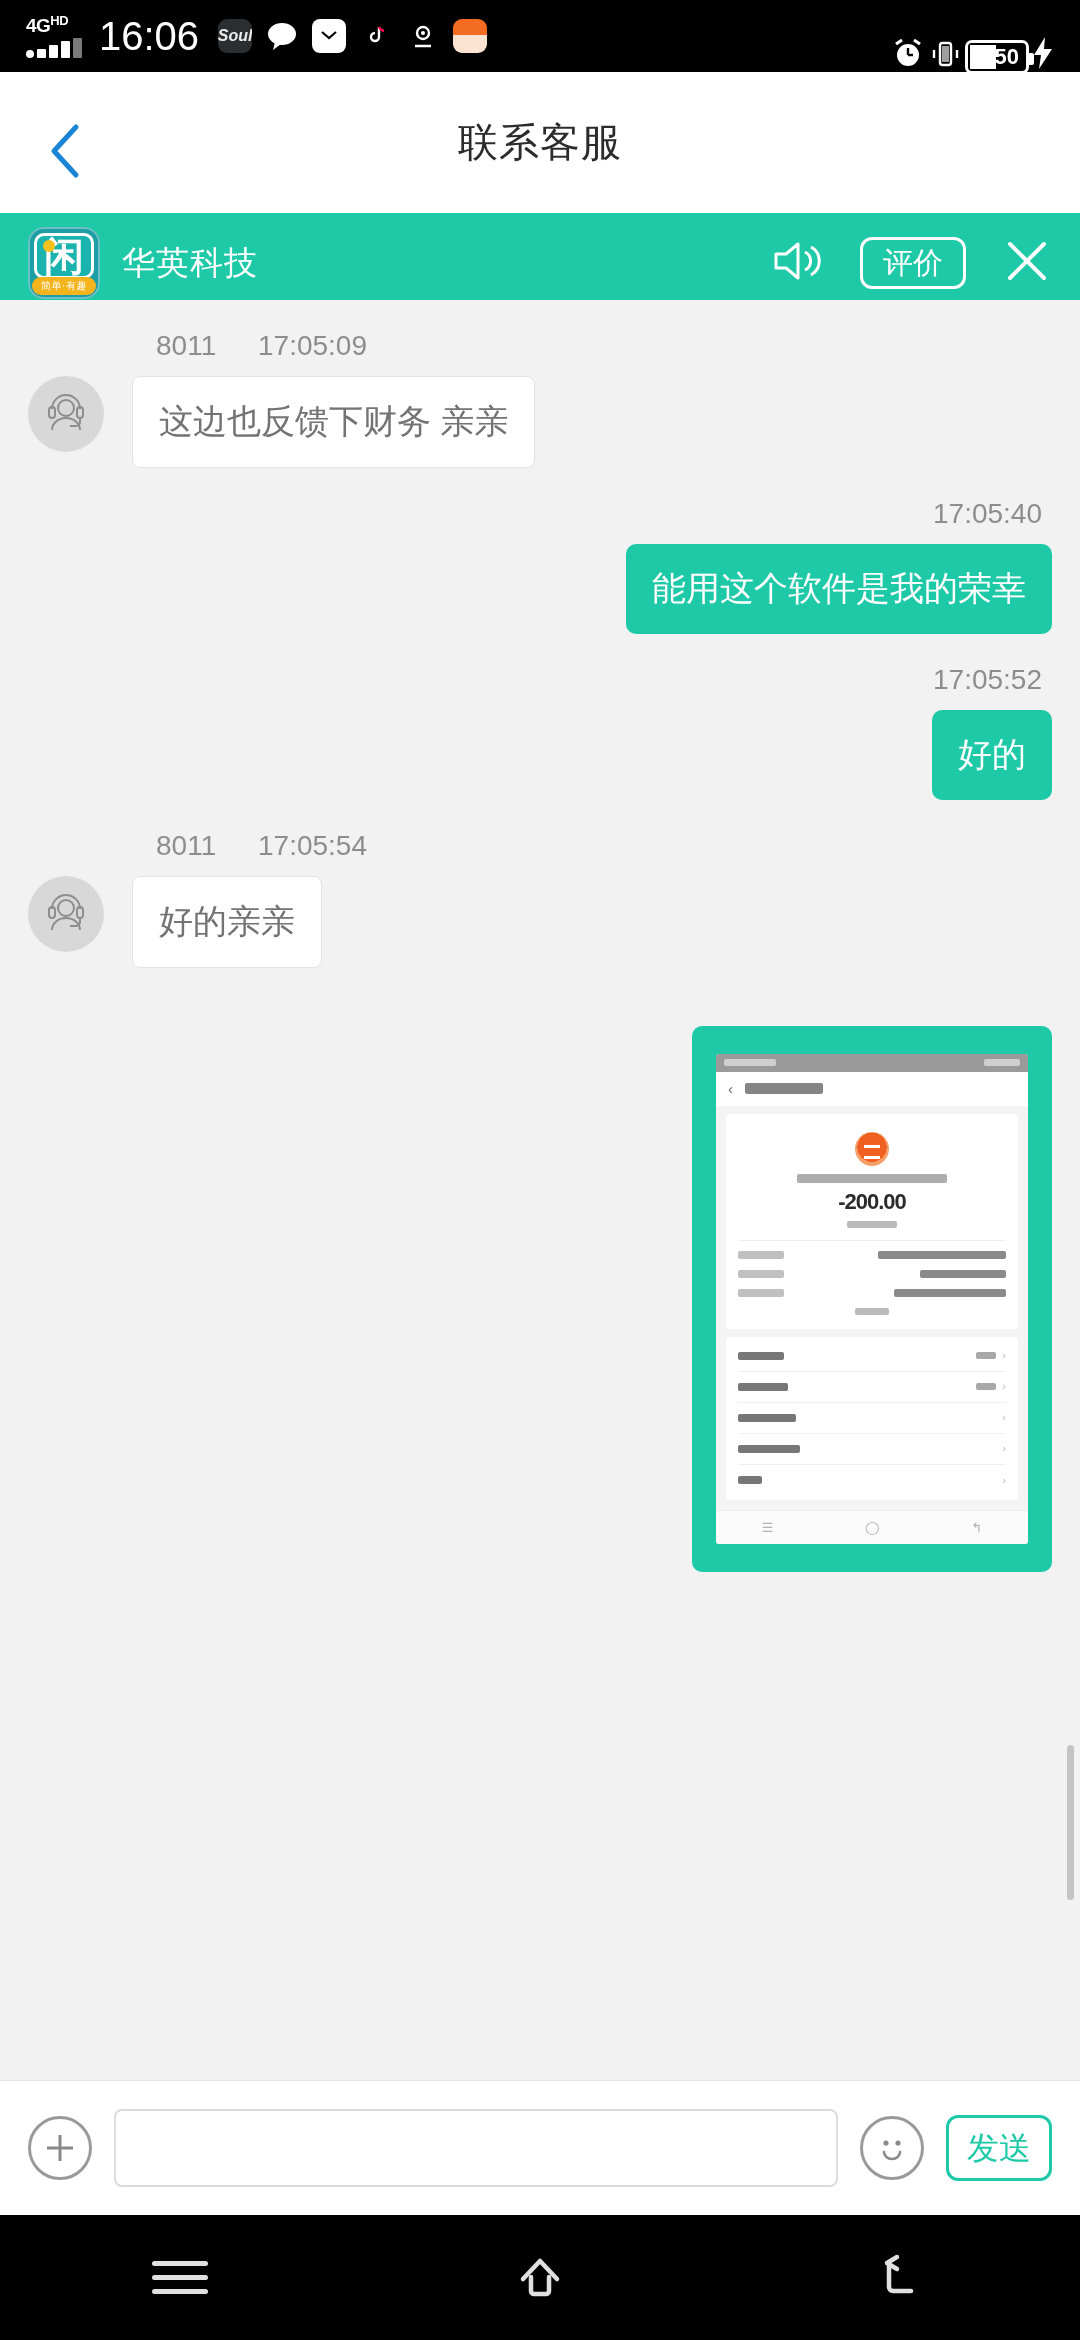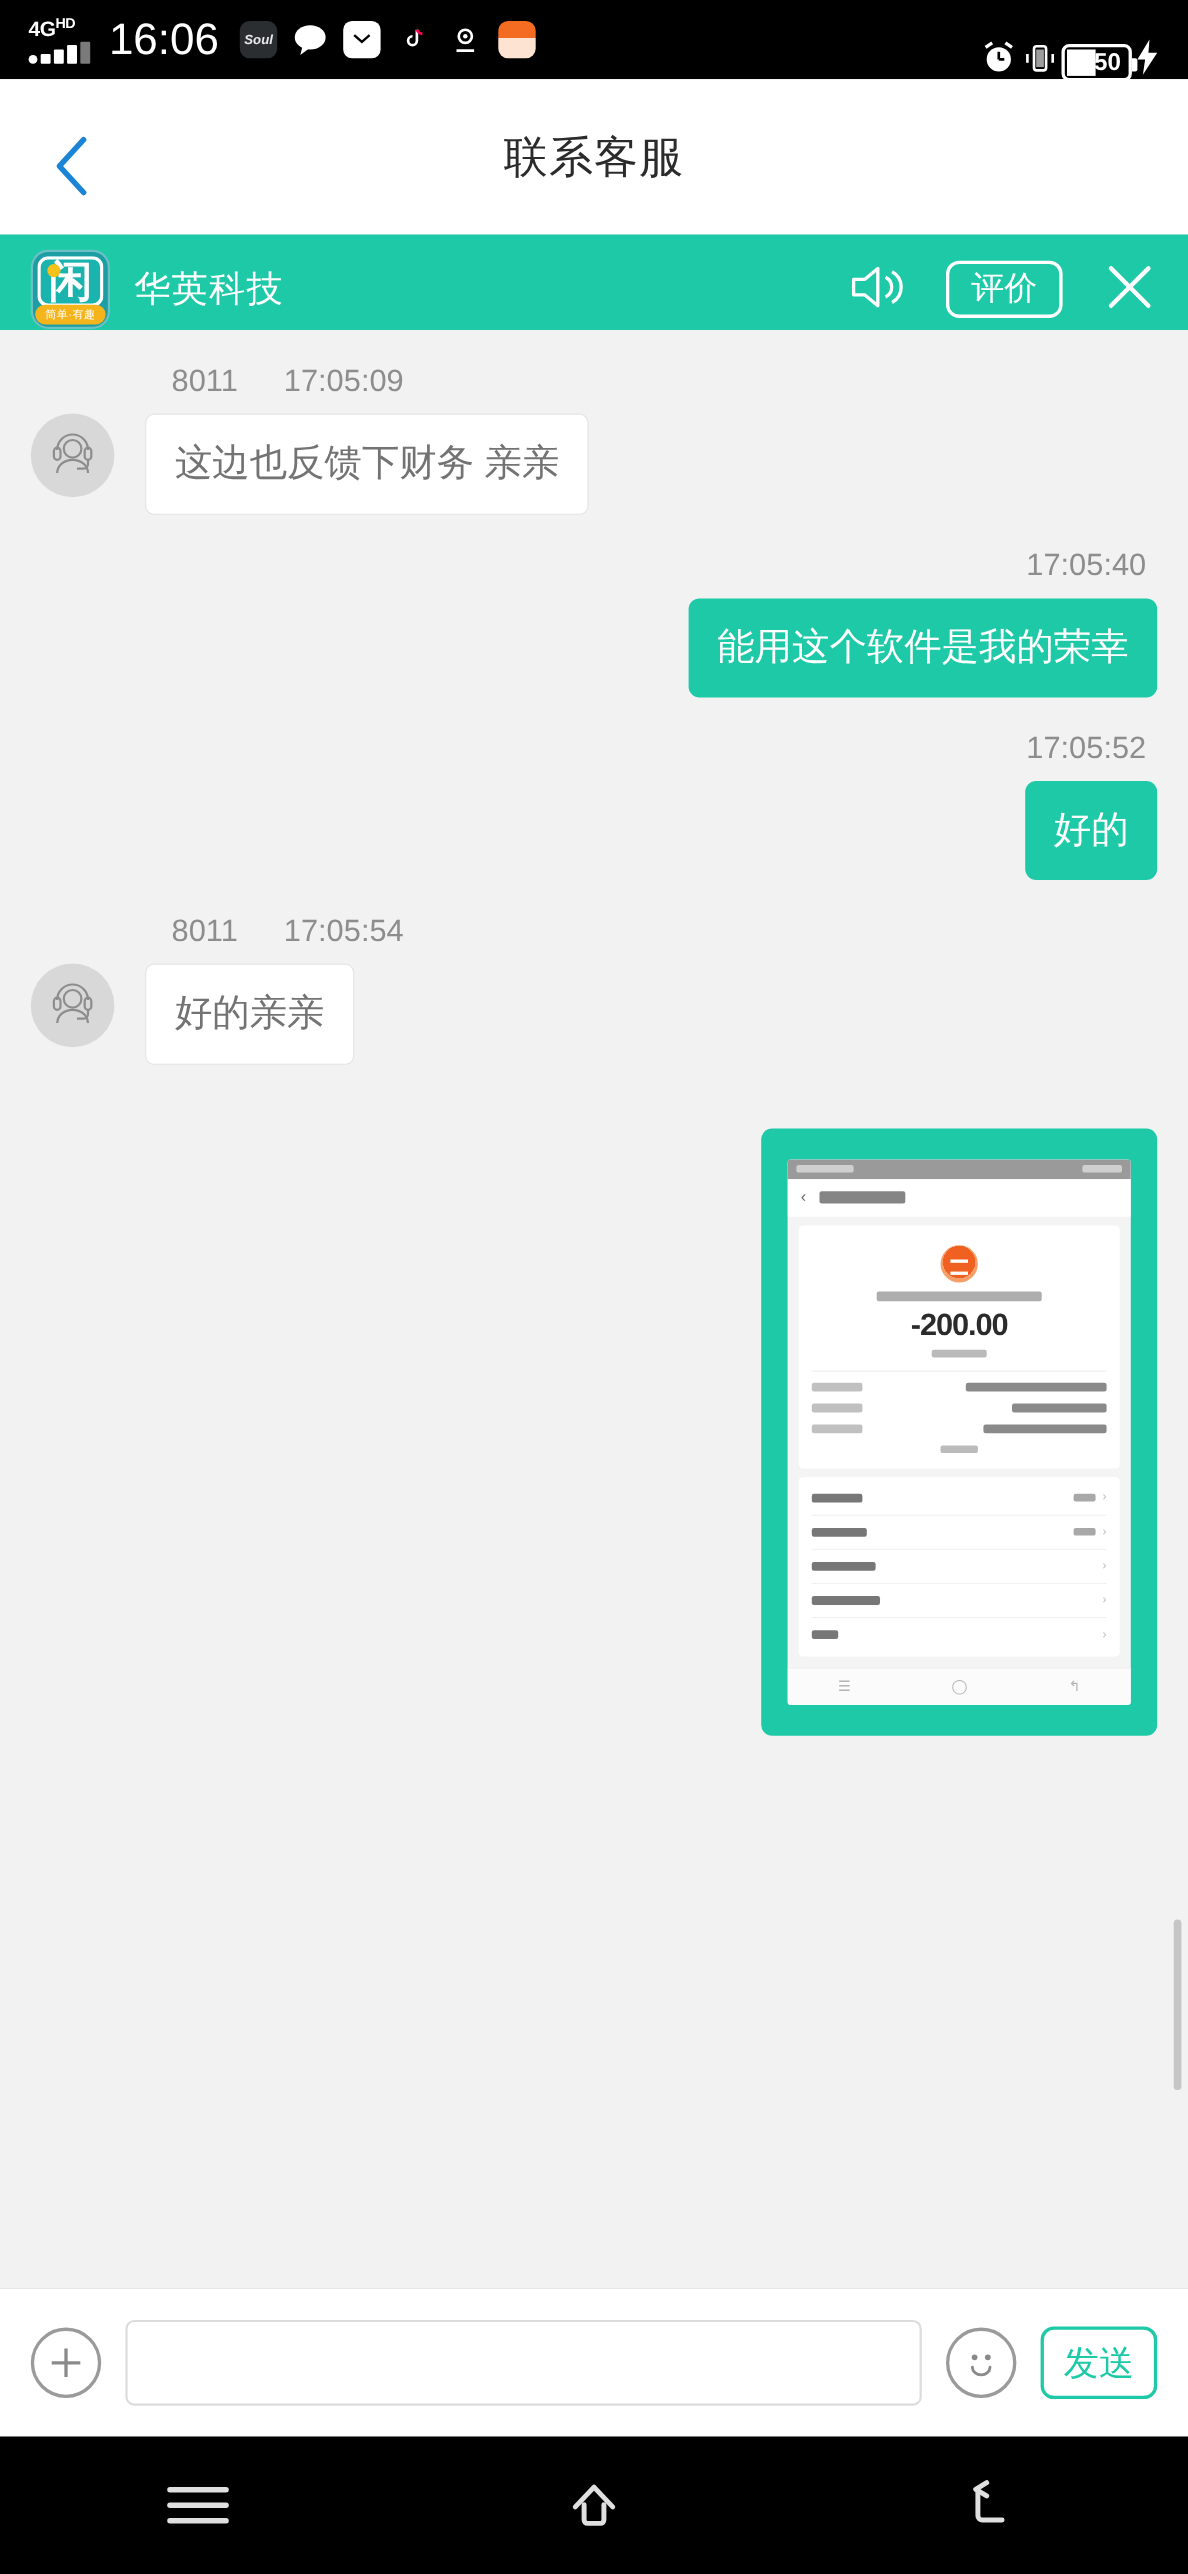"Soul" .ic-soul { font-size: 12px -> 16px }
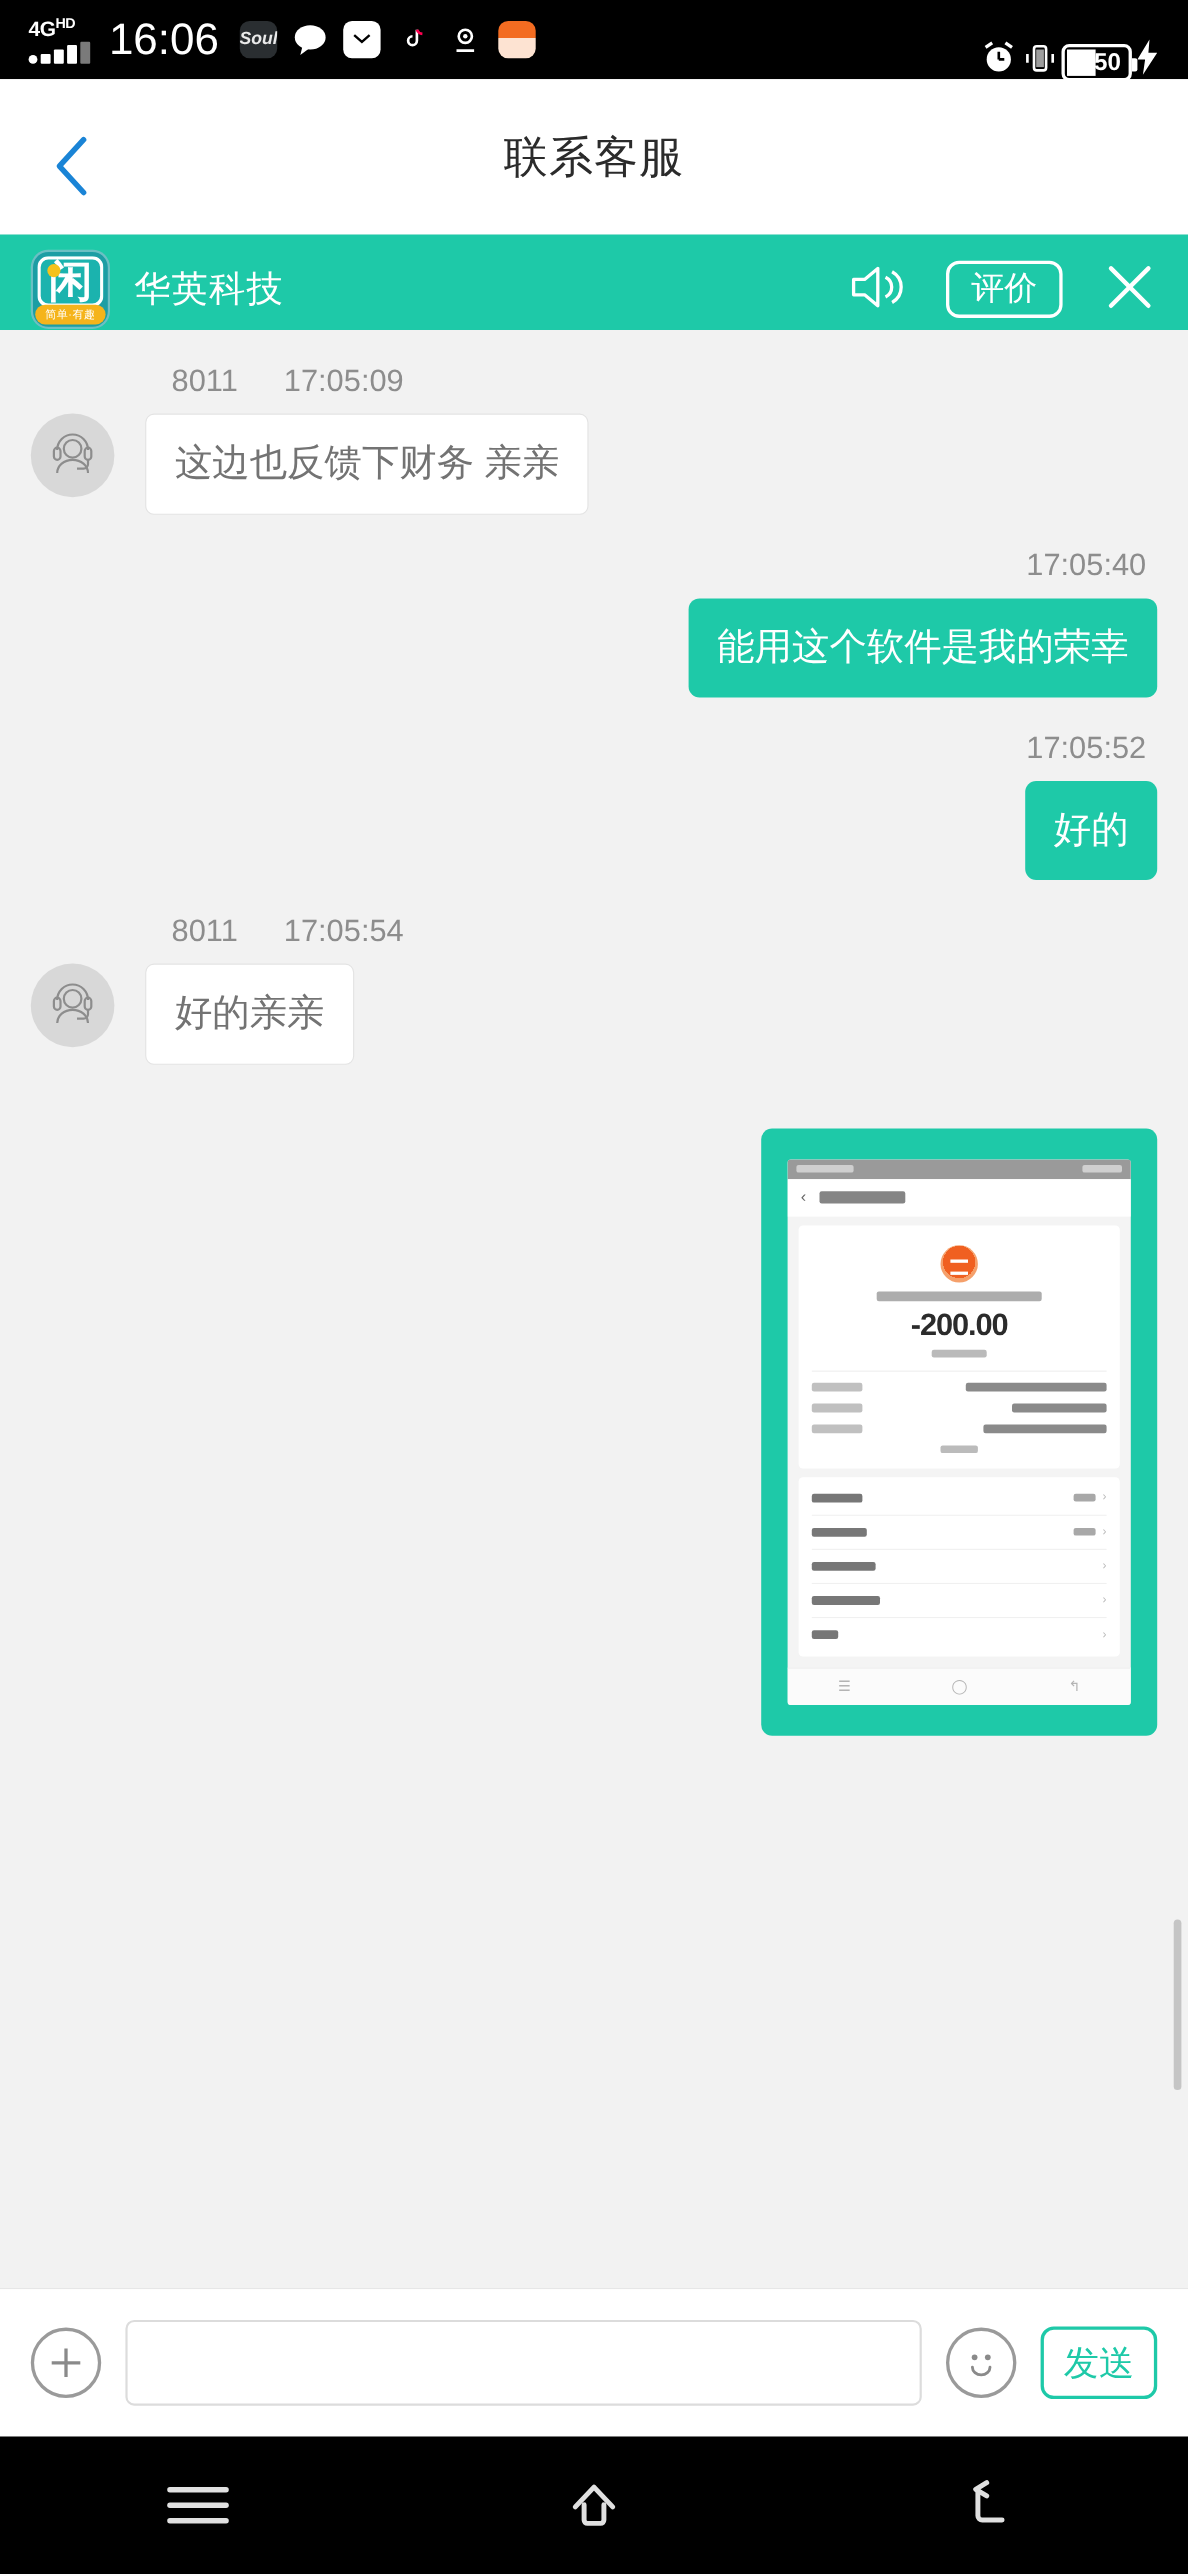"-200.00" .shot-amt { font-size: 28px -> 22px }
